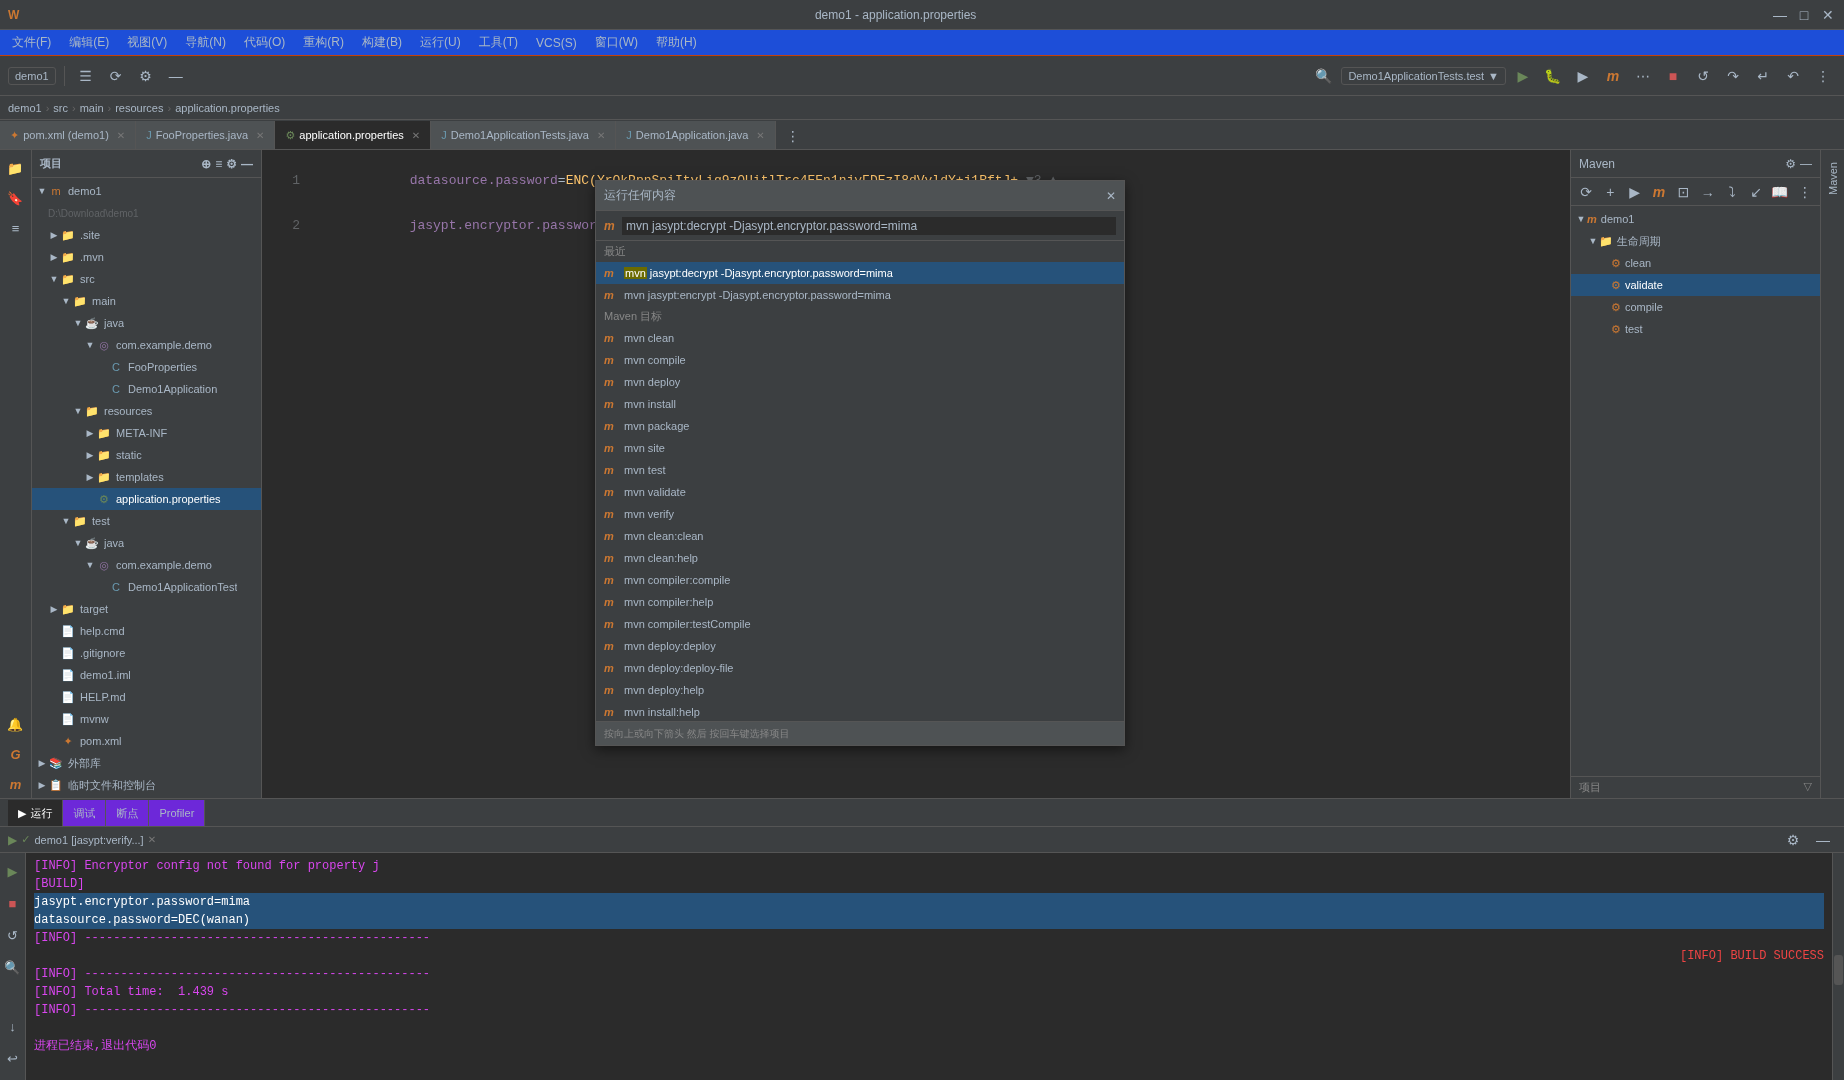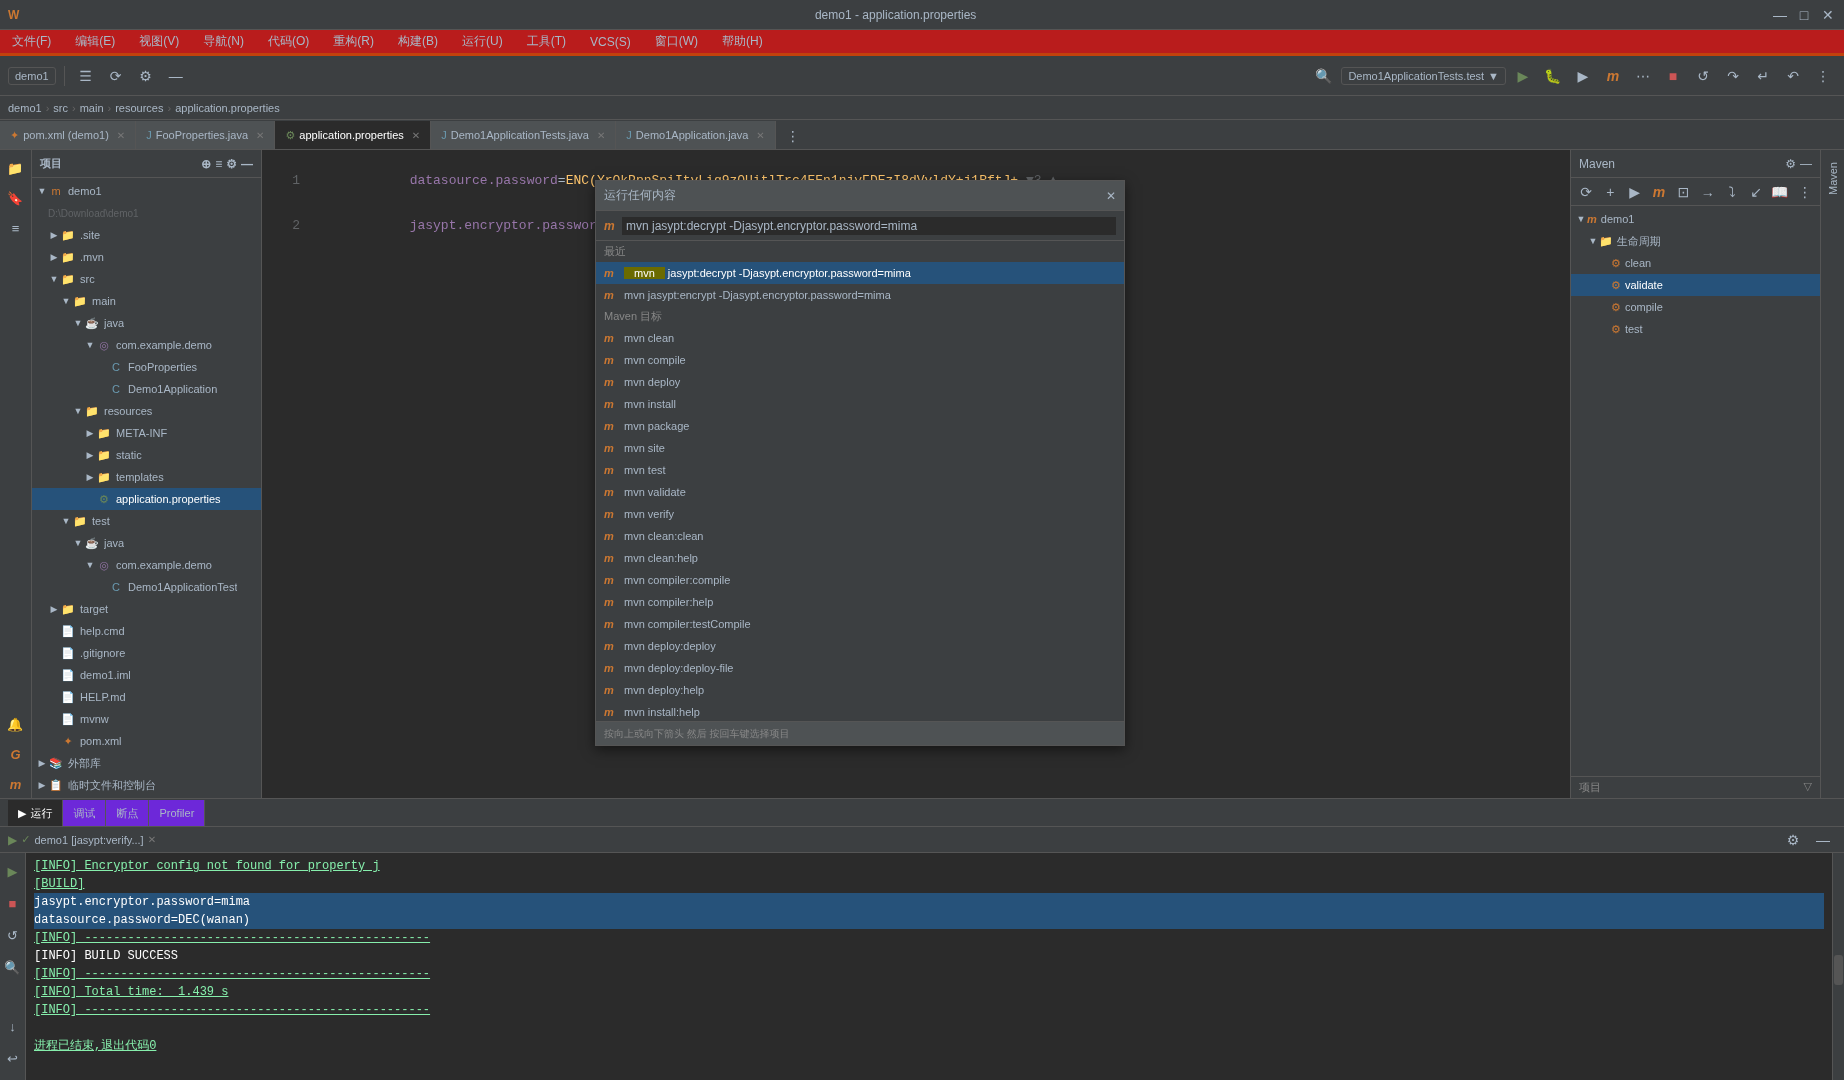"文件(F)" .menu-bar { background: #b91c1c -> #1d4ed8; border-bottom: 3px solid #c2410c -> 1px solid #c2410c; gap: 8px -> 2px }
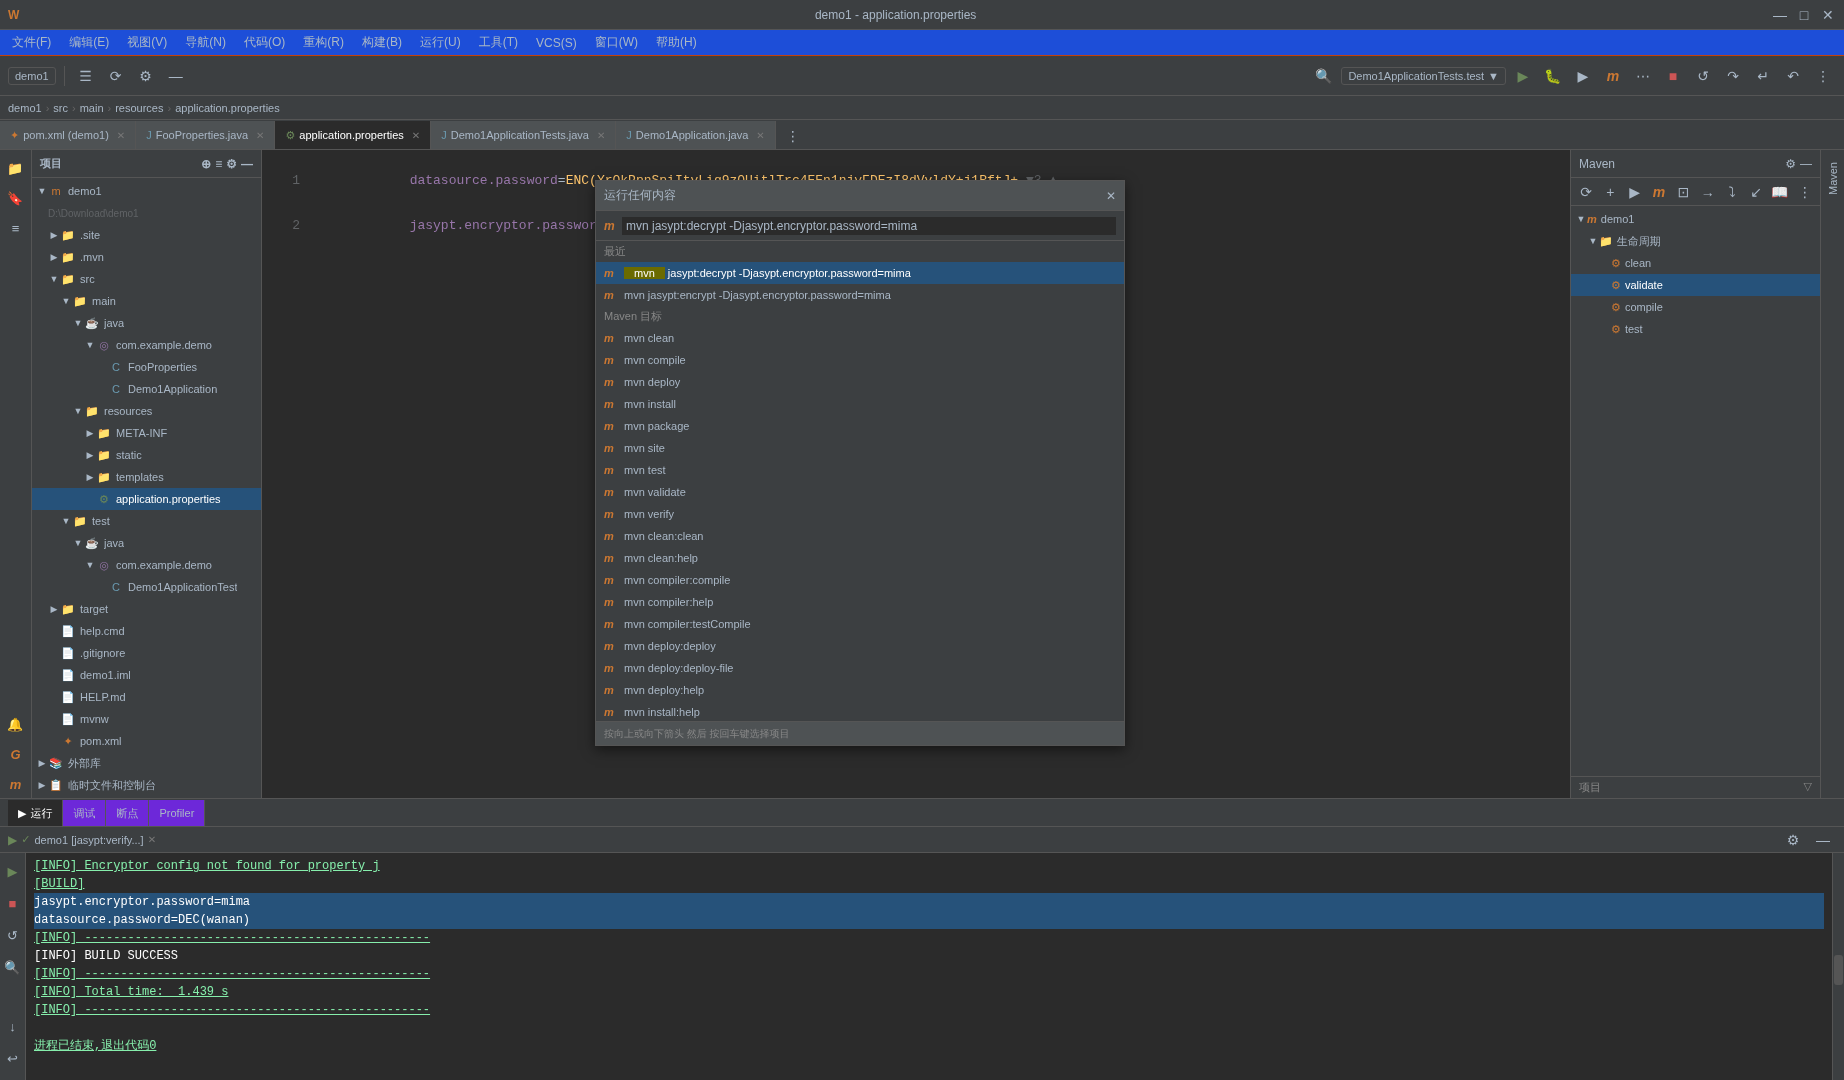"mvn" span { padding: 0 10px -> 0 1px }
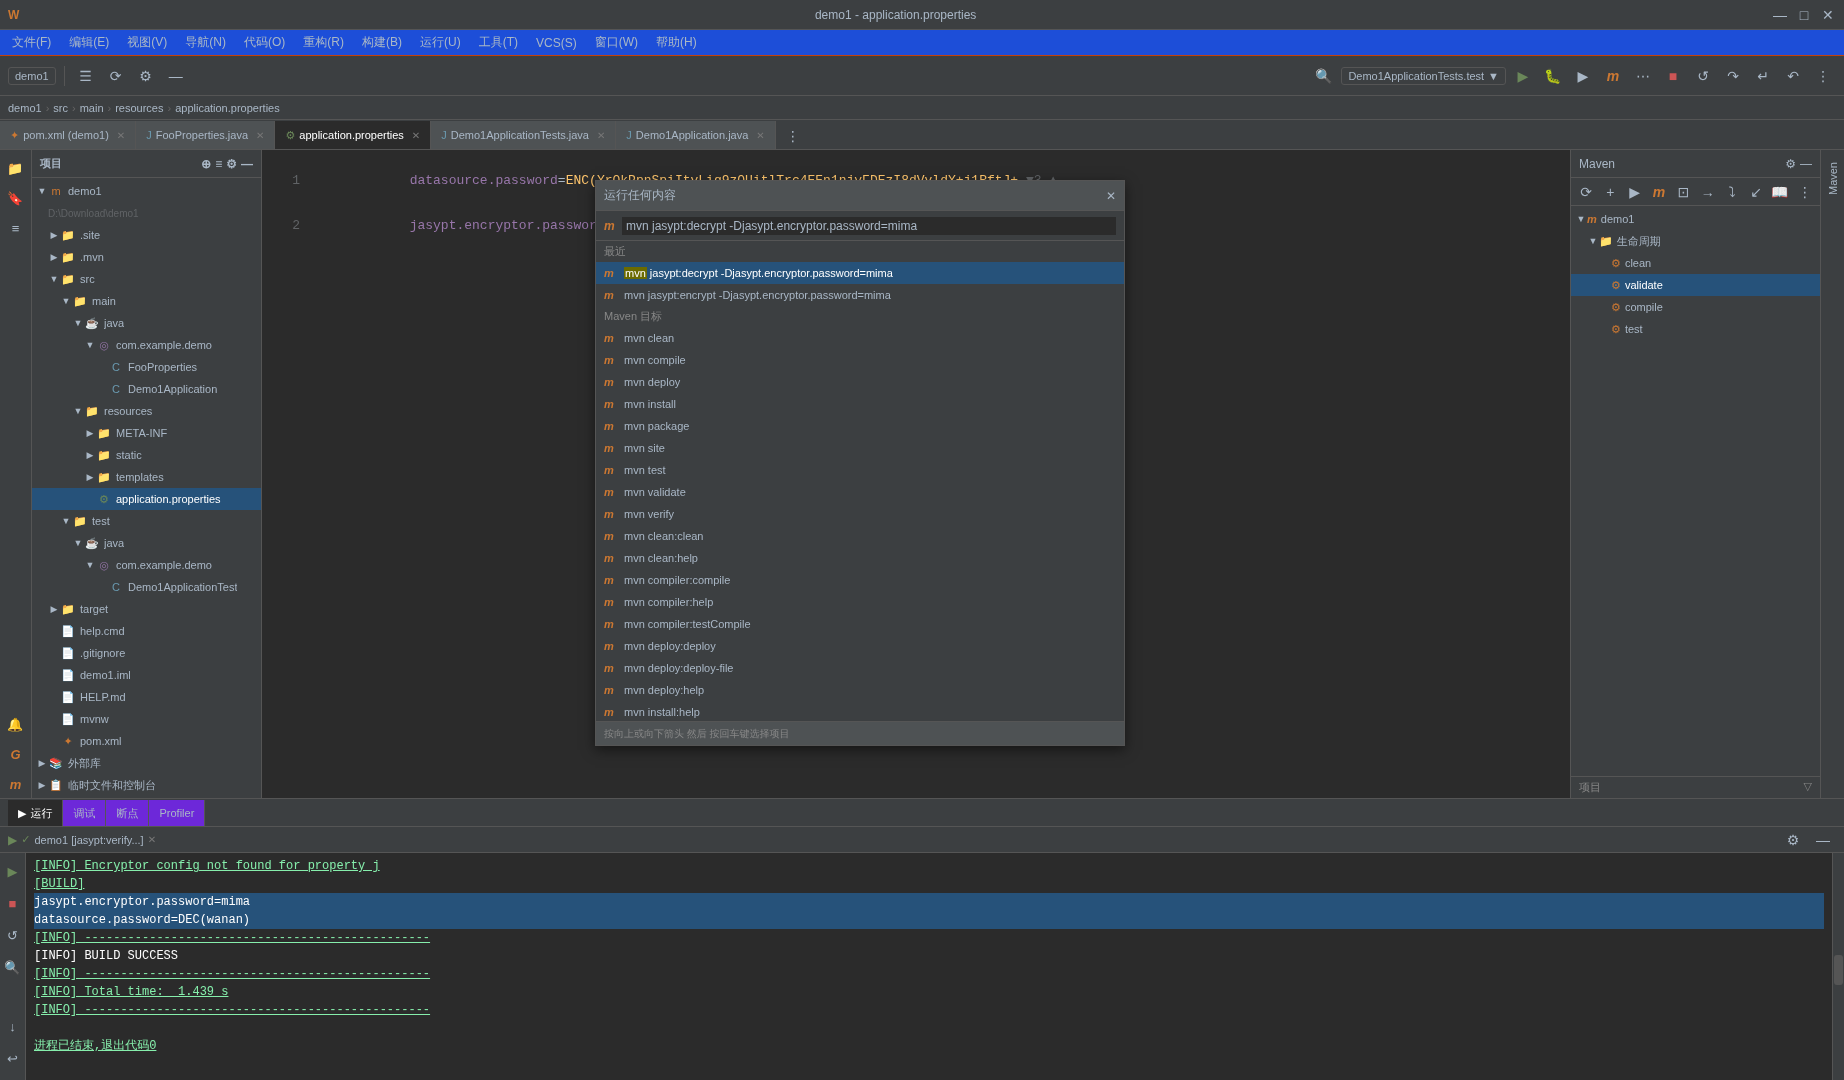"[INFO] Encryptor config not found" .console-line.info { color: #86efac -> #d946ef; text-decoration: underline -> none }
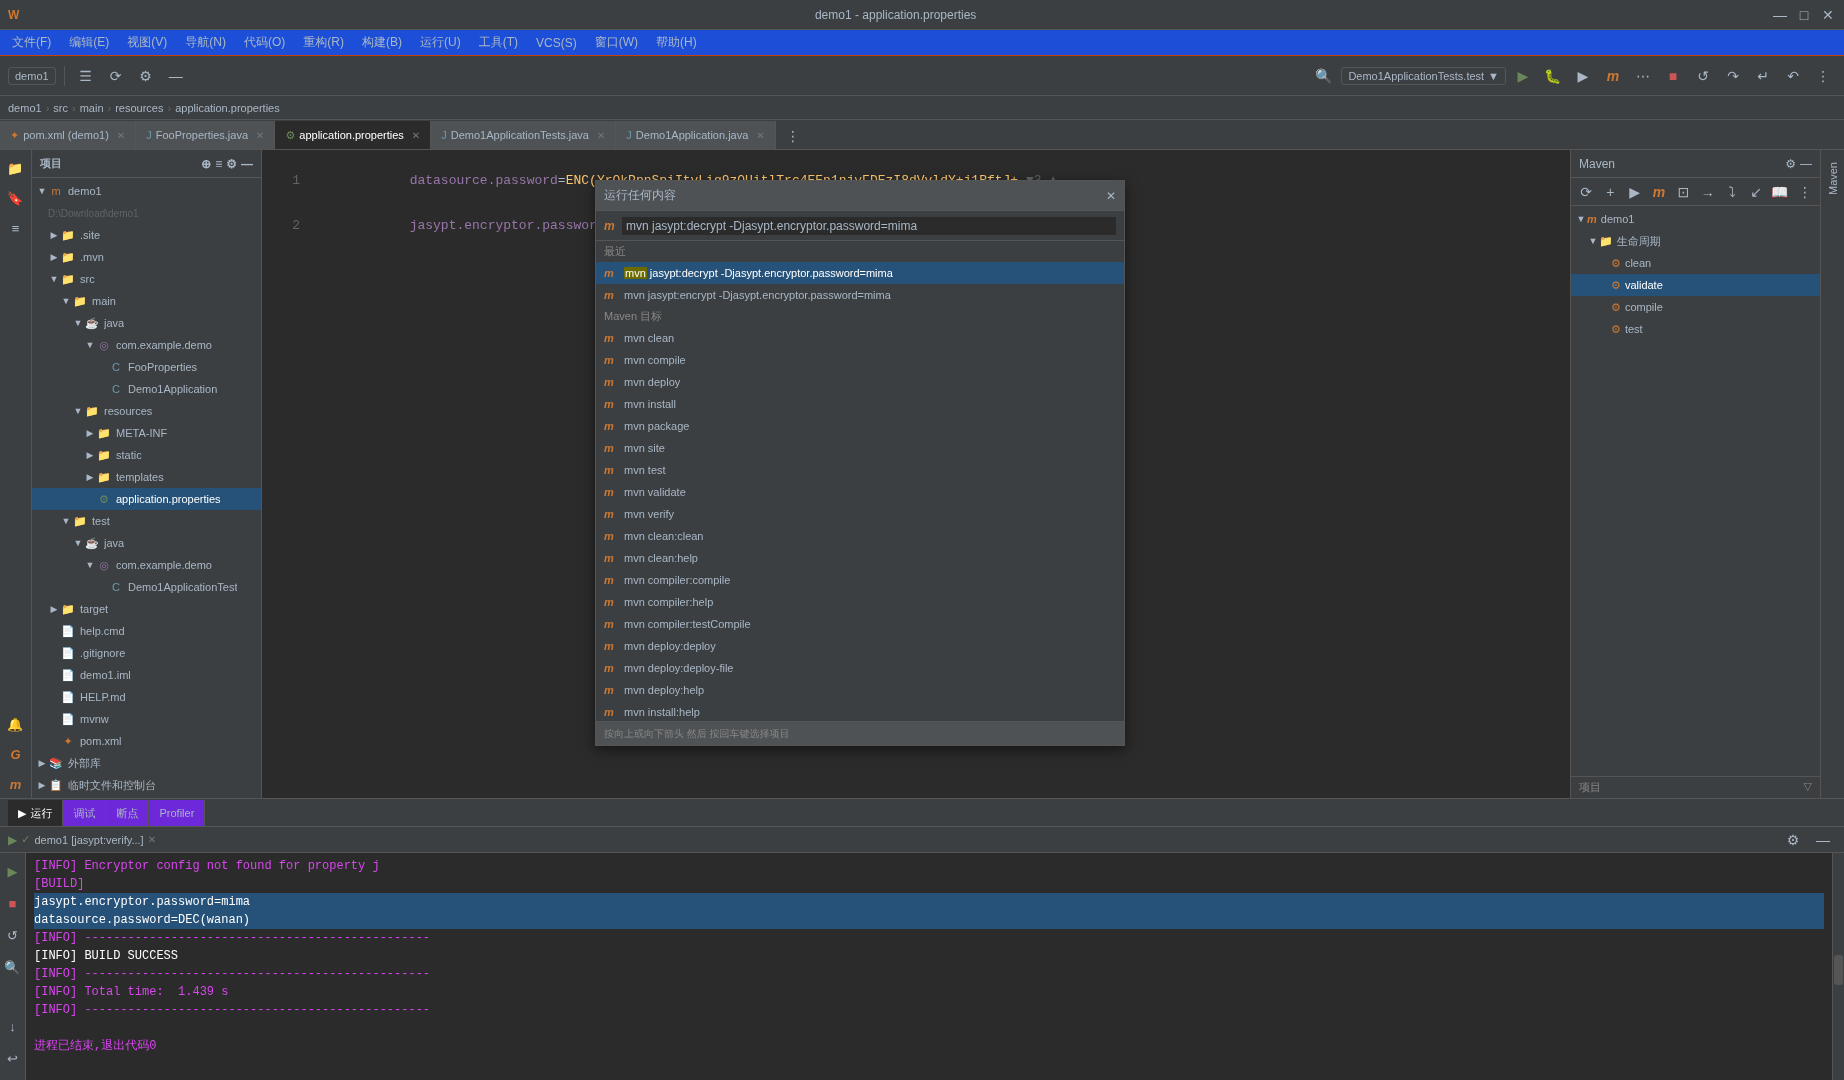"[INFO] BUILD SUCCESS" div.console-line { color: #ffffff -> #ef4444; text-align: none -> right }
